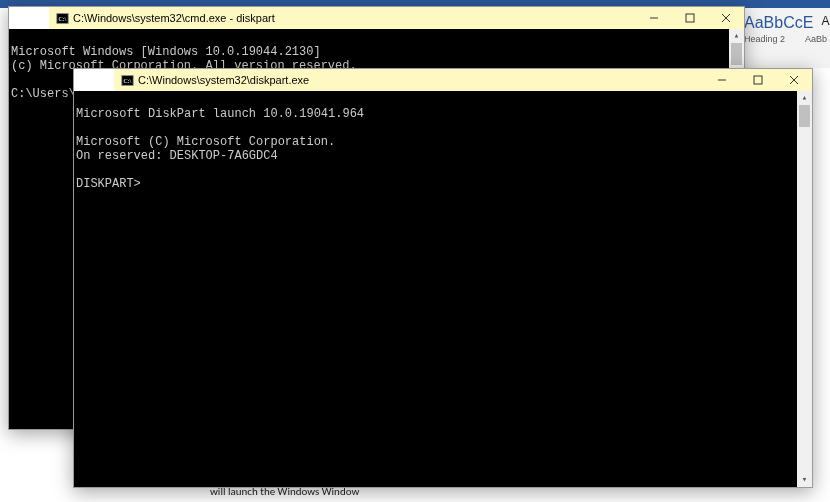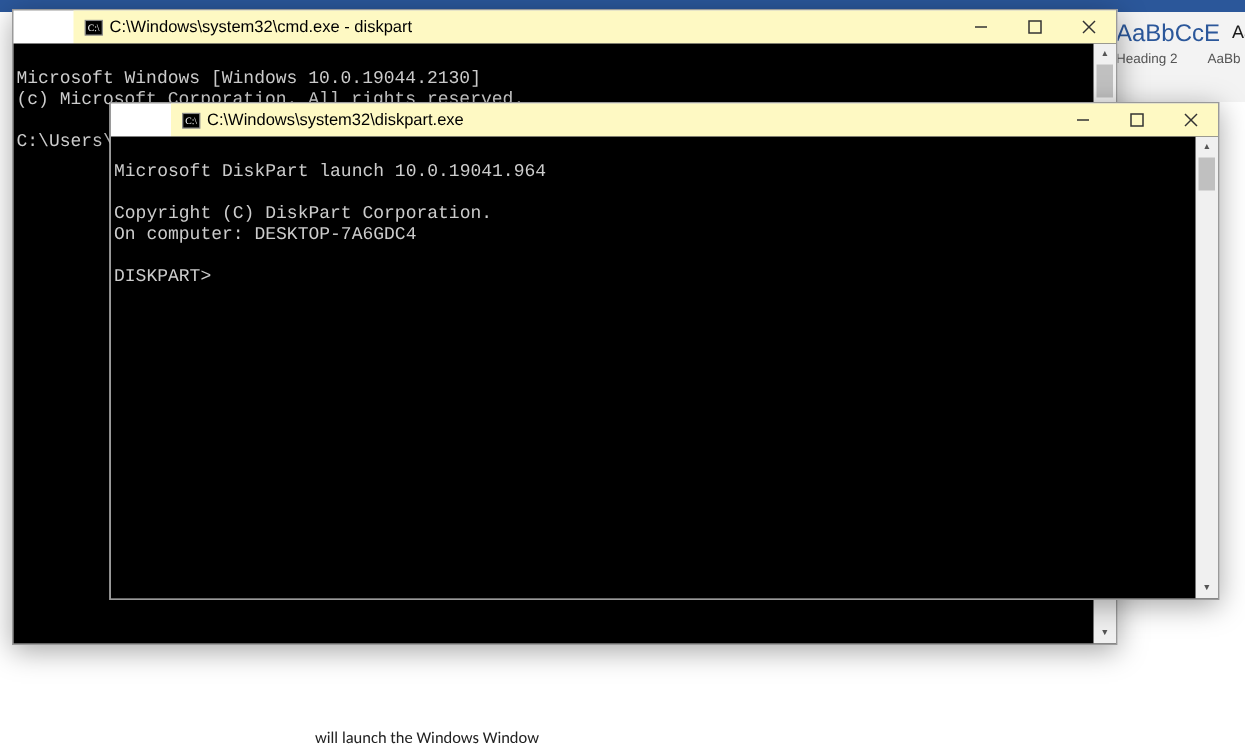"(c) Microsoft Corporation. All rights" span { text: rights -> version }
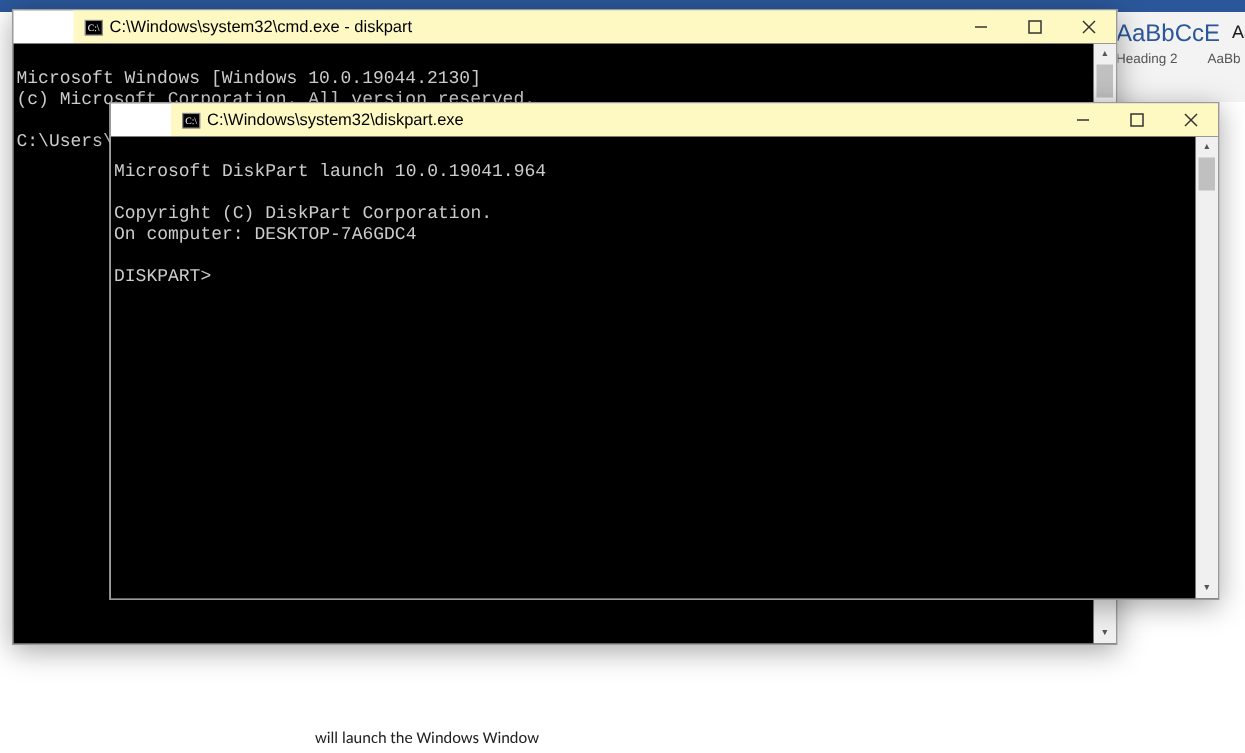"C:\Windows\system32\diskpart.exe" .win.diskpart { height: 332px -> 420px }
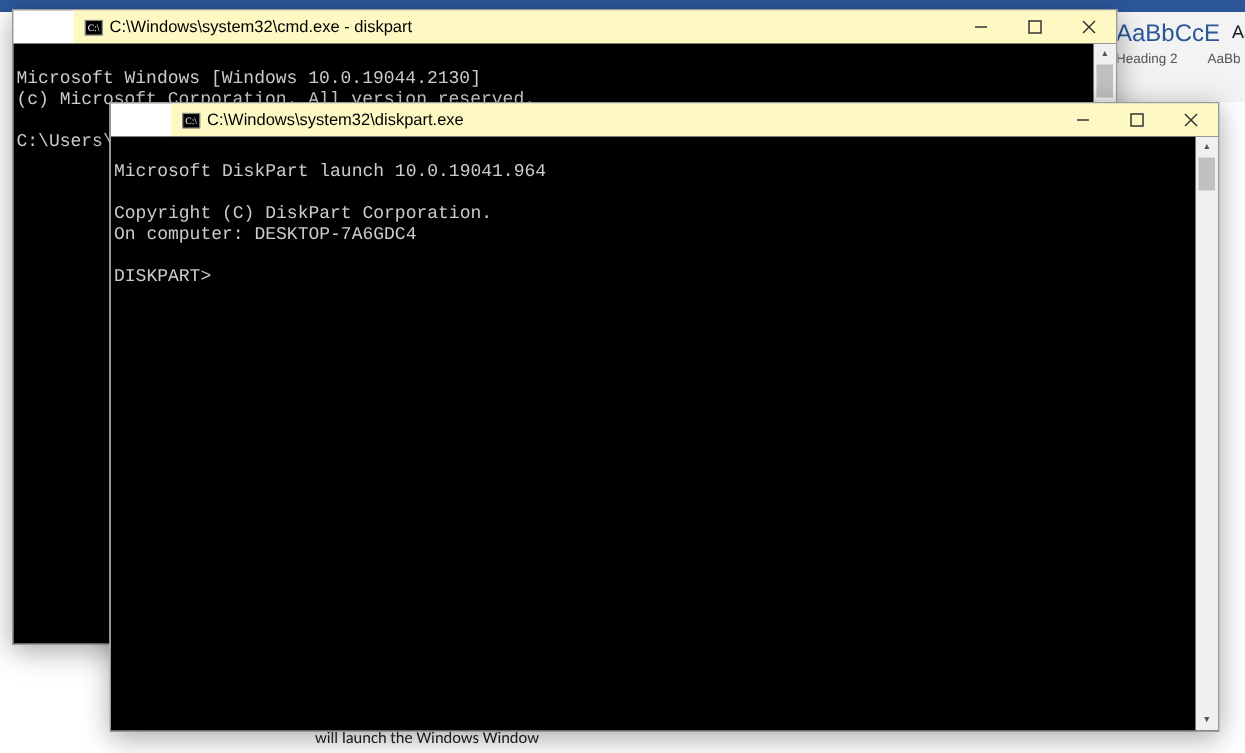"Copyright (C) DiskPart Corporation." span { text: Copyright (C) DiskPart -> Microsoft (C) Microsoft }
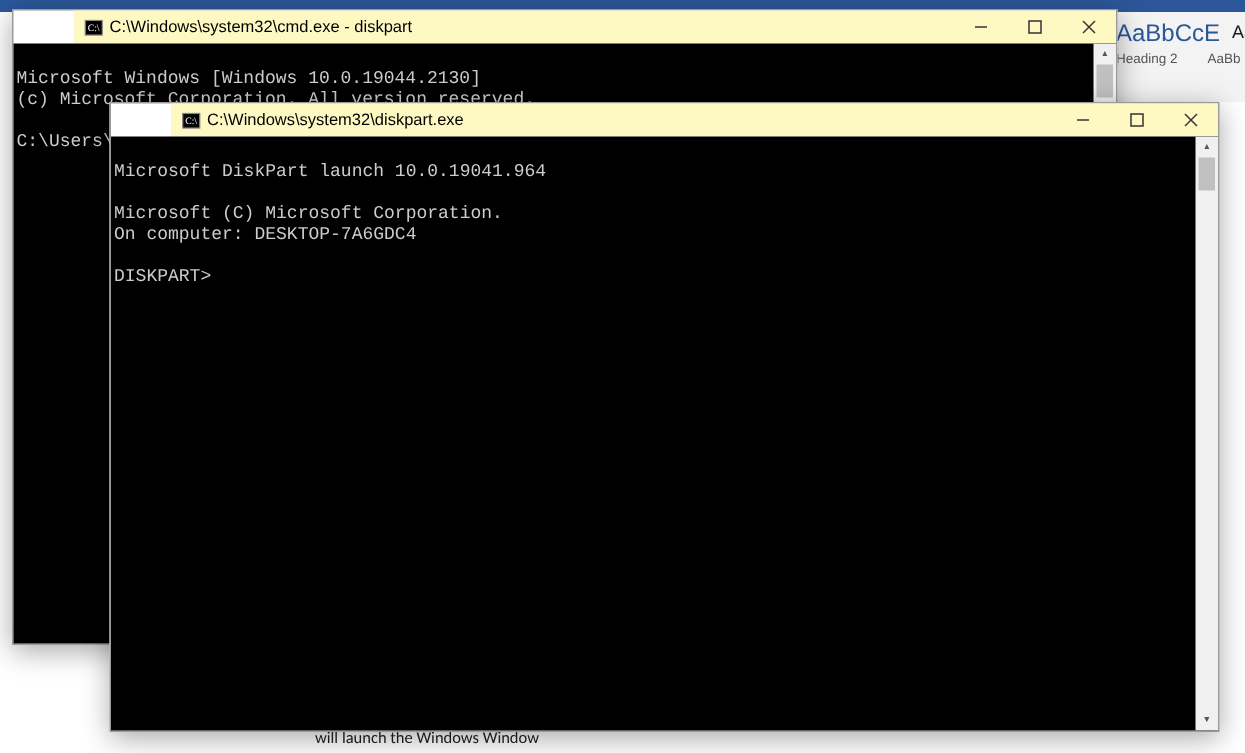"On computer: DESKTOP-7A6GDC4" span { text: computer -> reserved }
